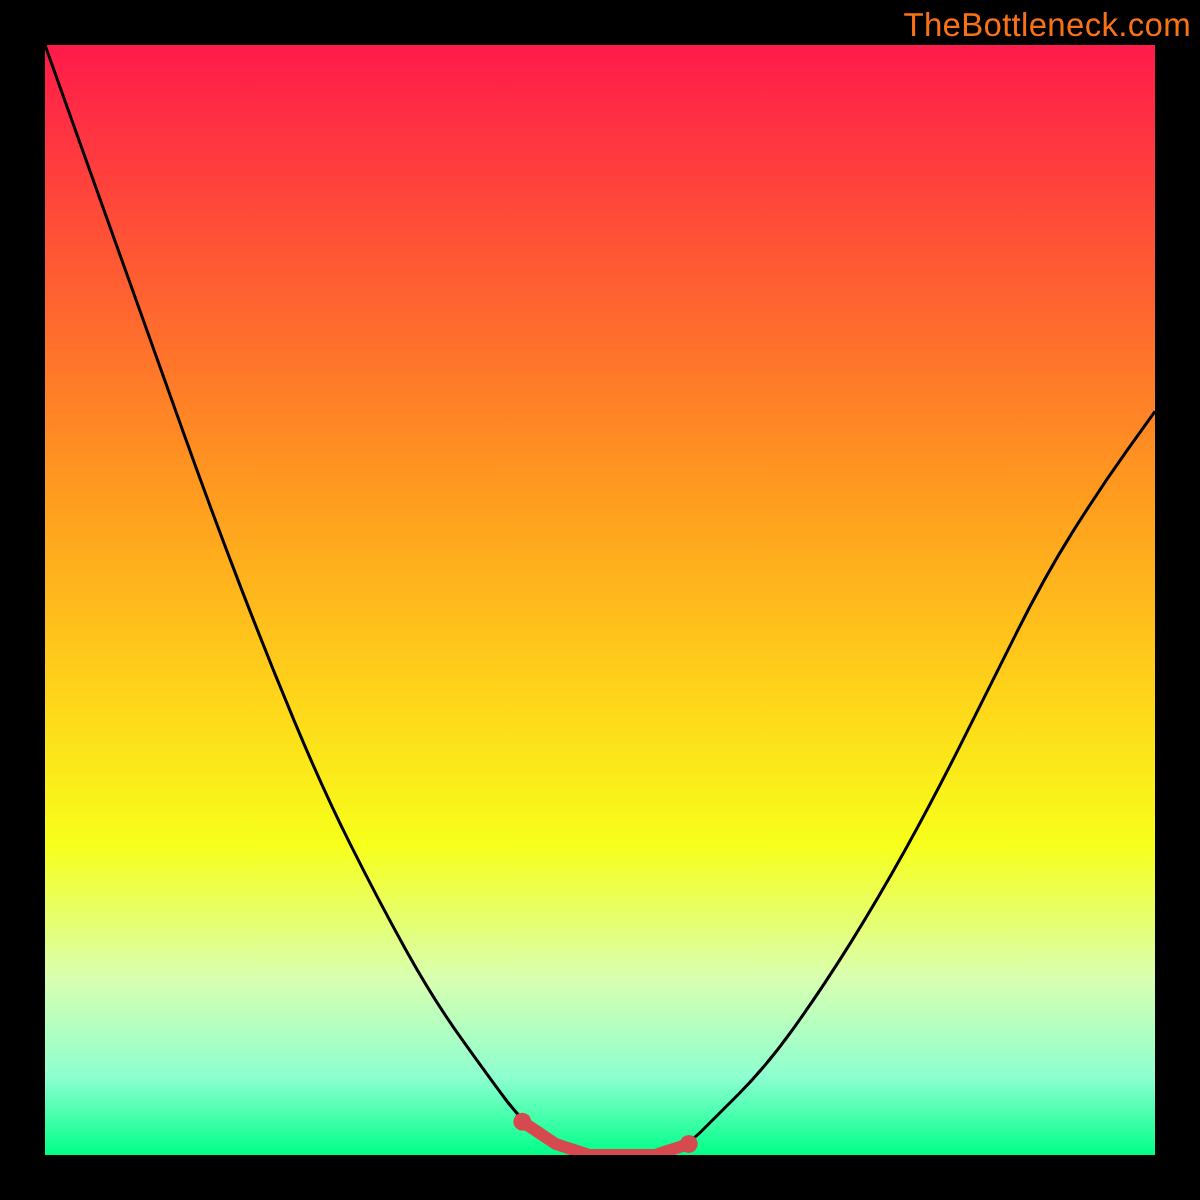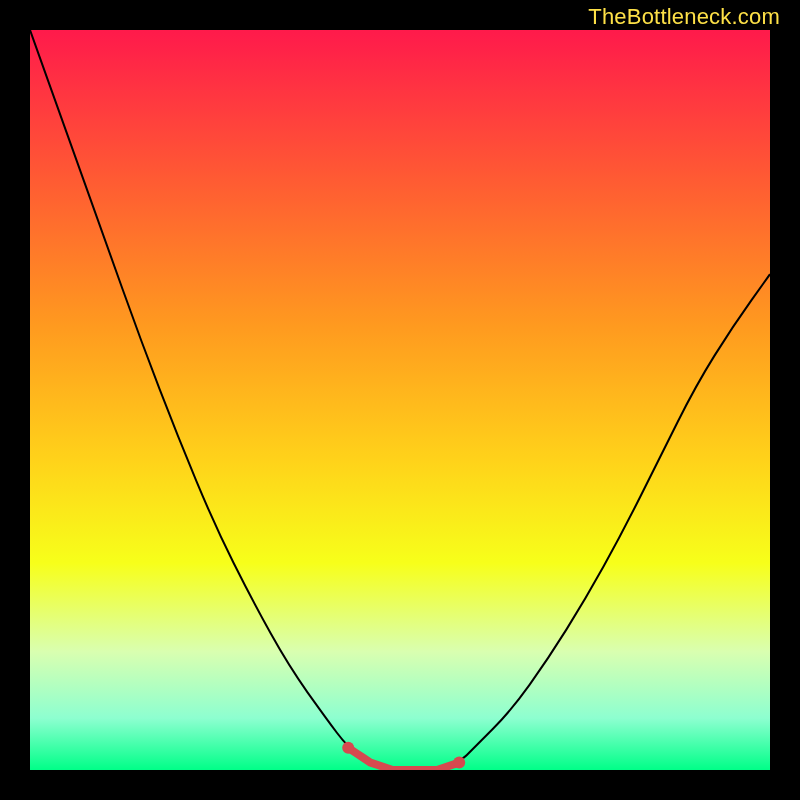"TheBottleneck.com" .watermark { color: #fde047 -> #f97316; right: 20px -> 6px }
